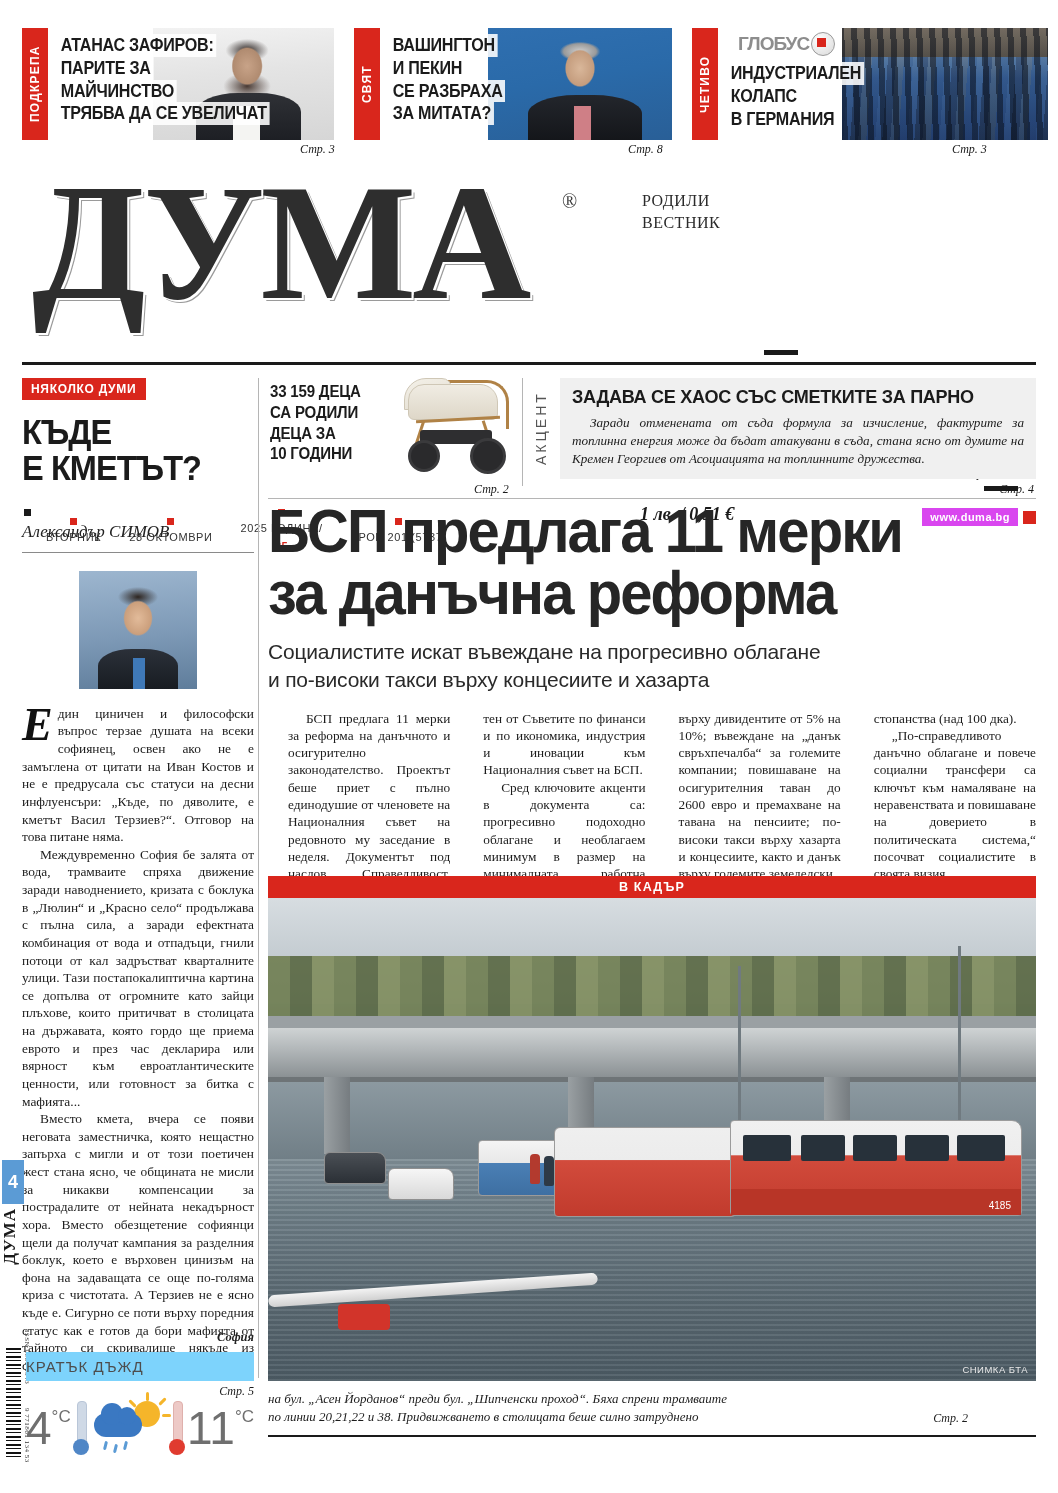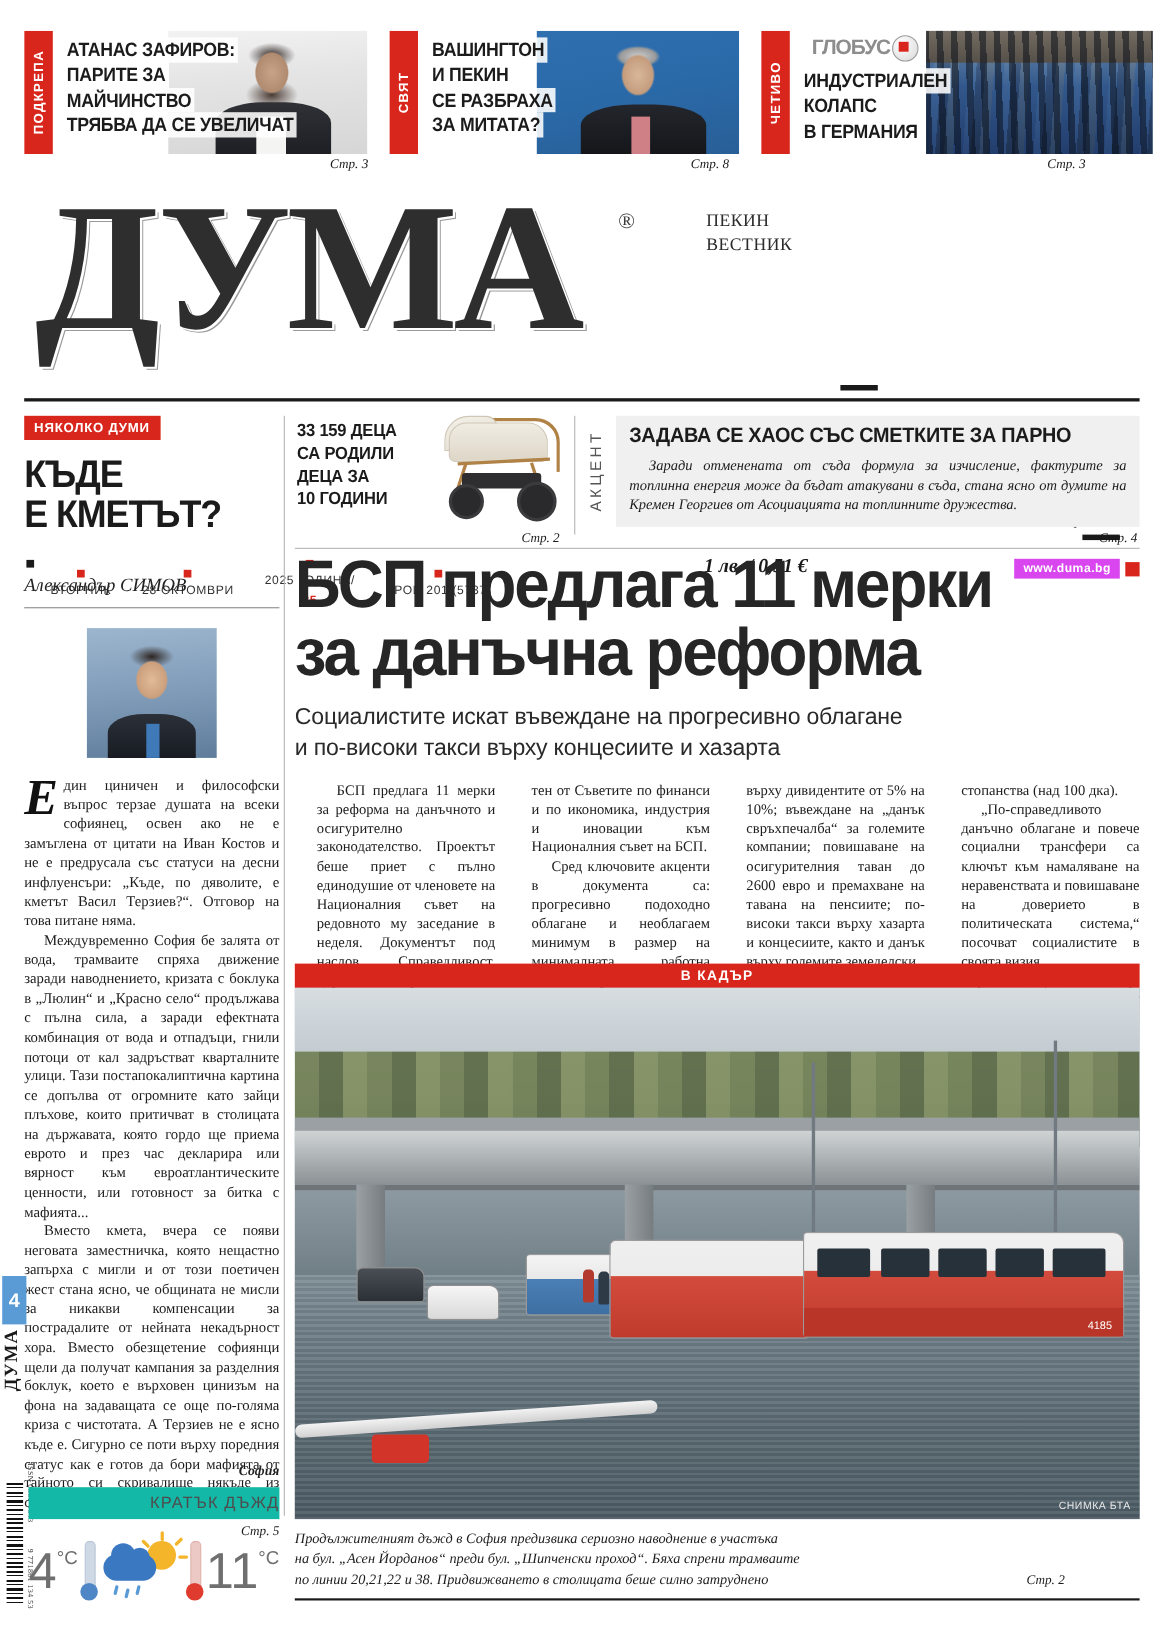"ПЕКИН" div { text: ПЕКИН -> РОДИЛИ }
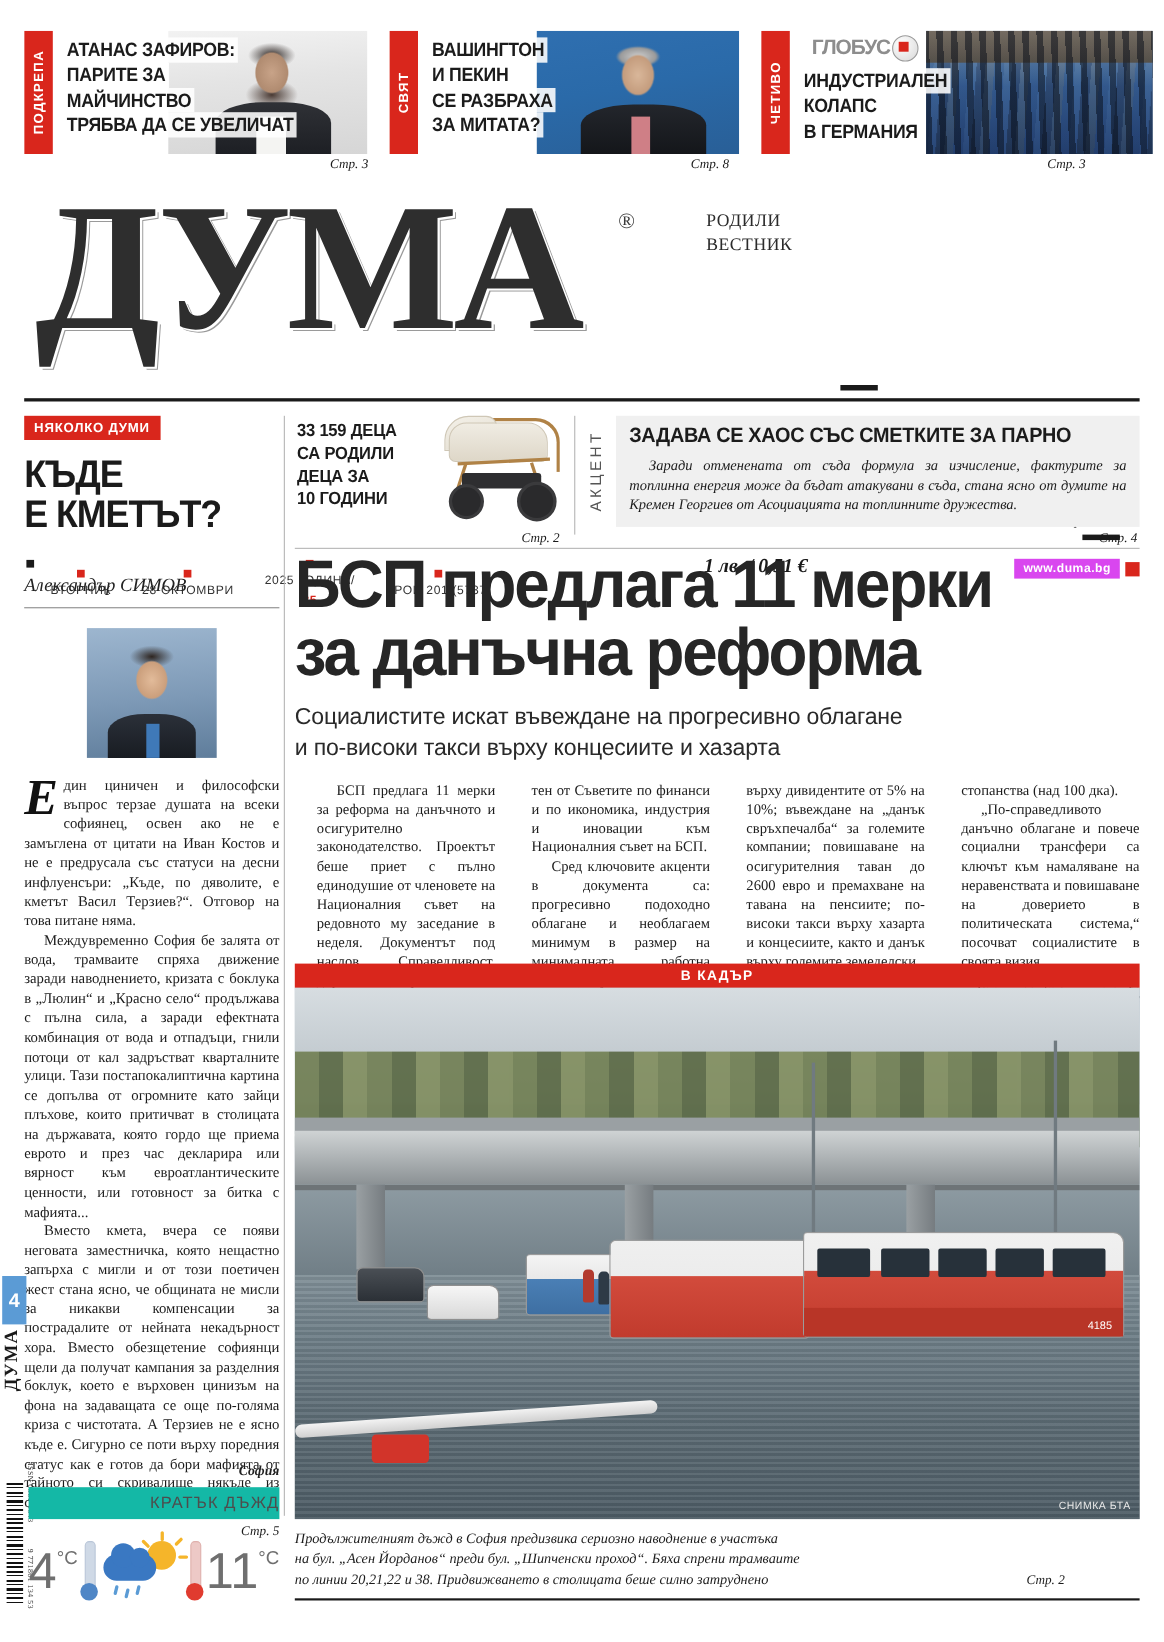"КРАТЪК ДЪЖД" .wcond { background: #14b8a6 -> #7dd3fc; text-align: right -> left }
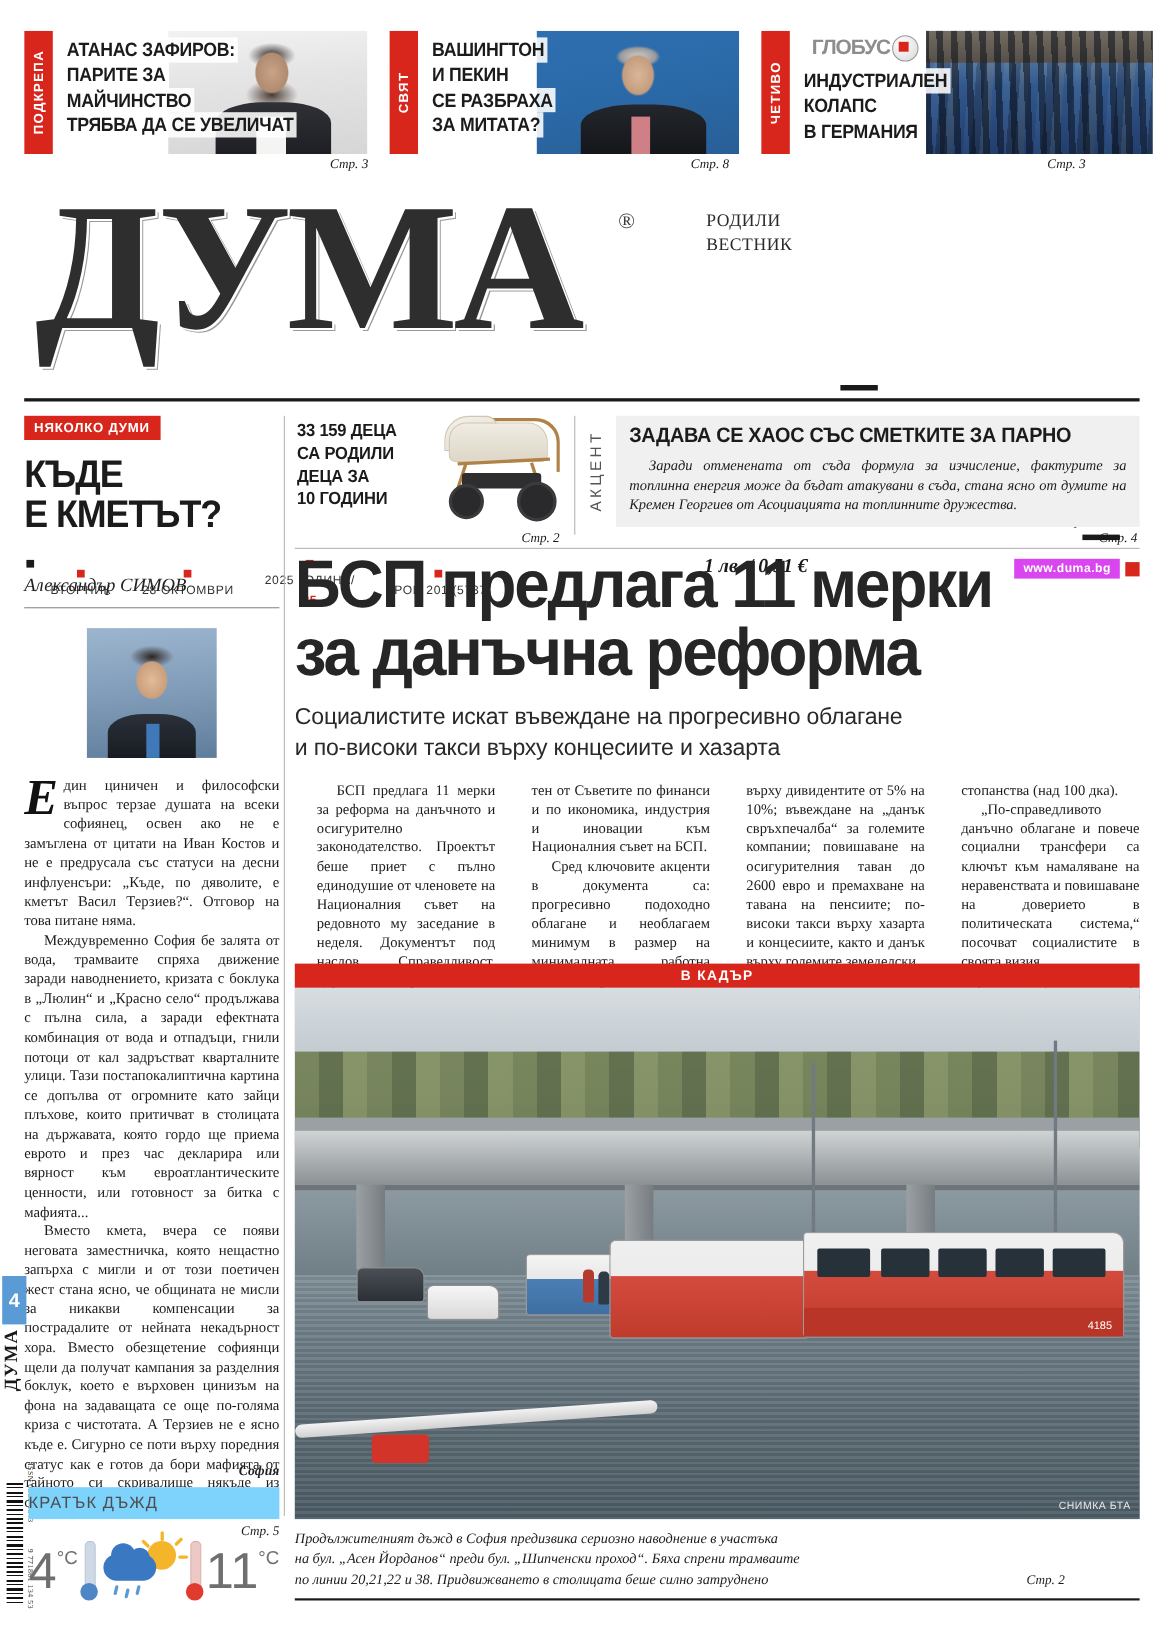"Продължителният дъжд в София предизвика" div { html: <div>Продължителният дъжд в София предизвика сериозно наводнение в участъка</div> -> none }
